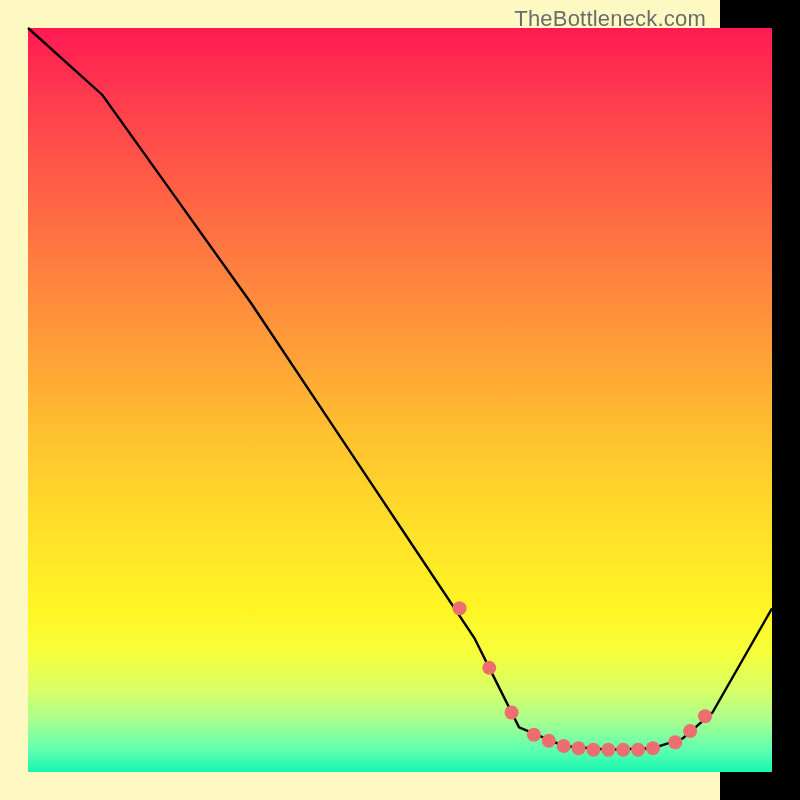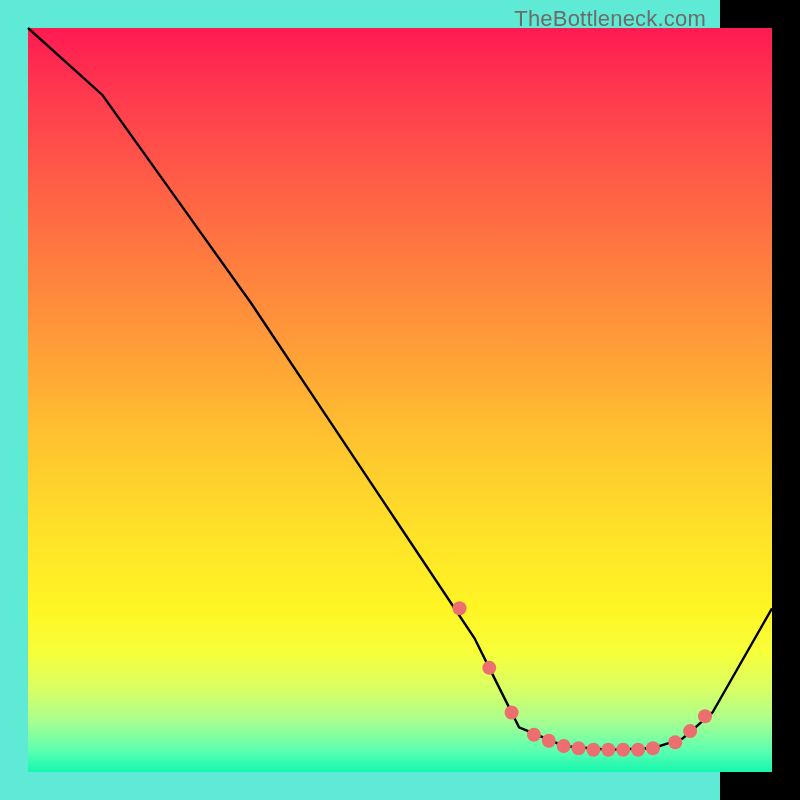"TheBottleneck.com" .stage { background: #5eead4 -> #fef9c3 }
